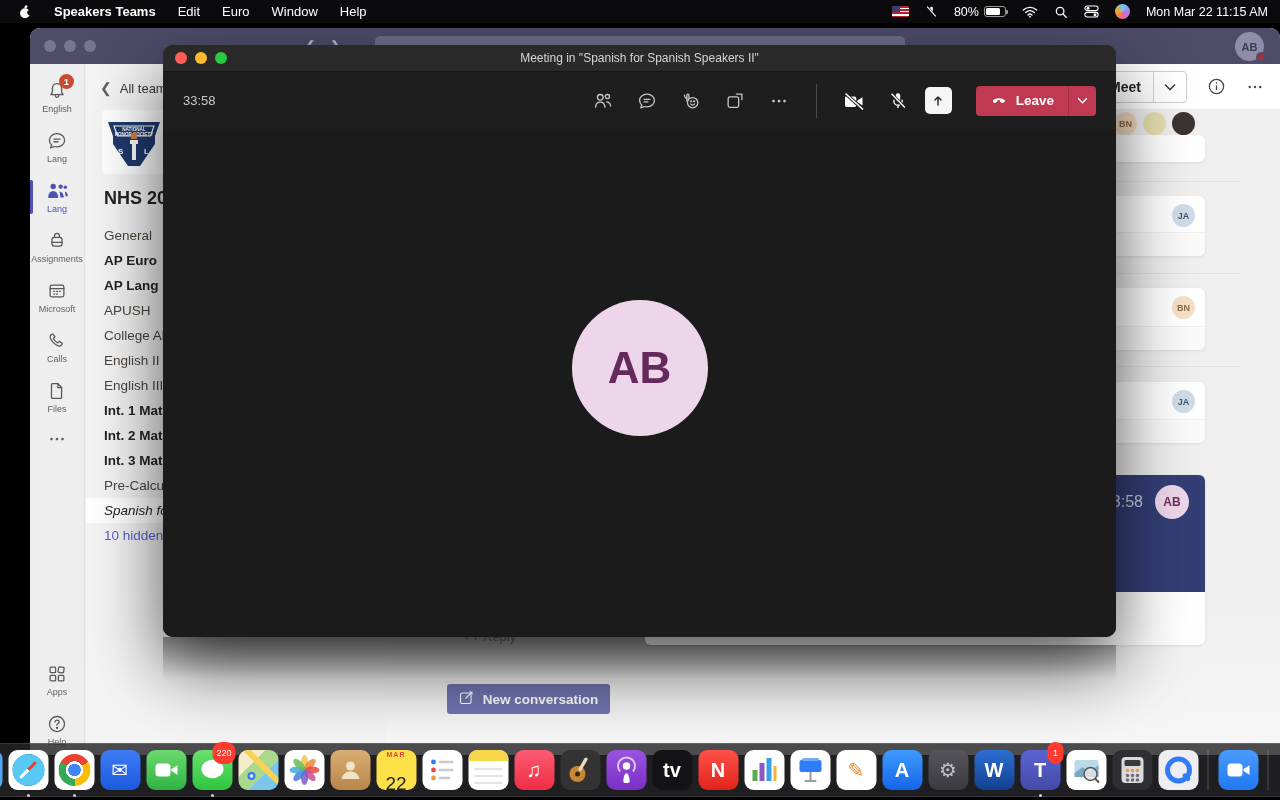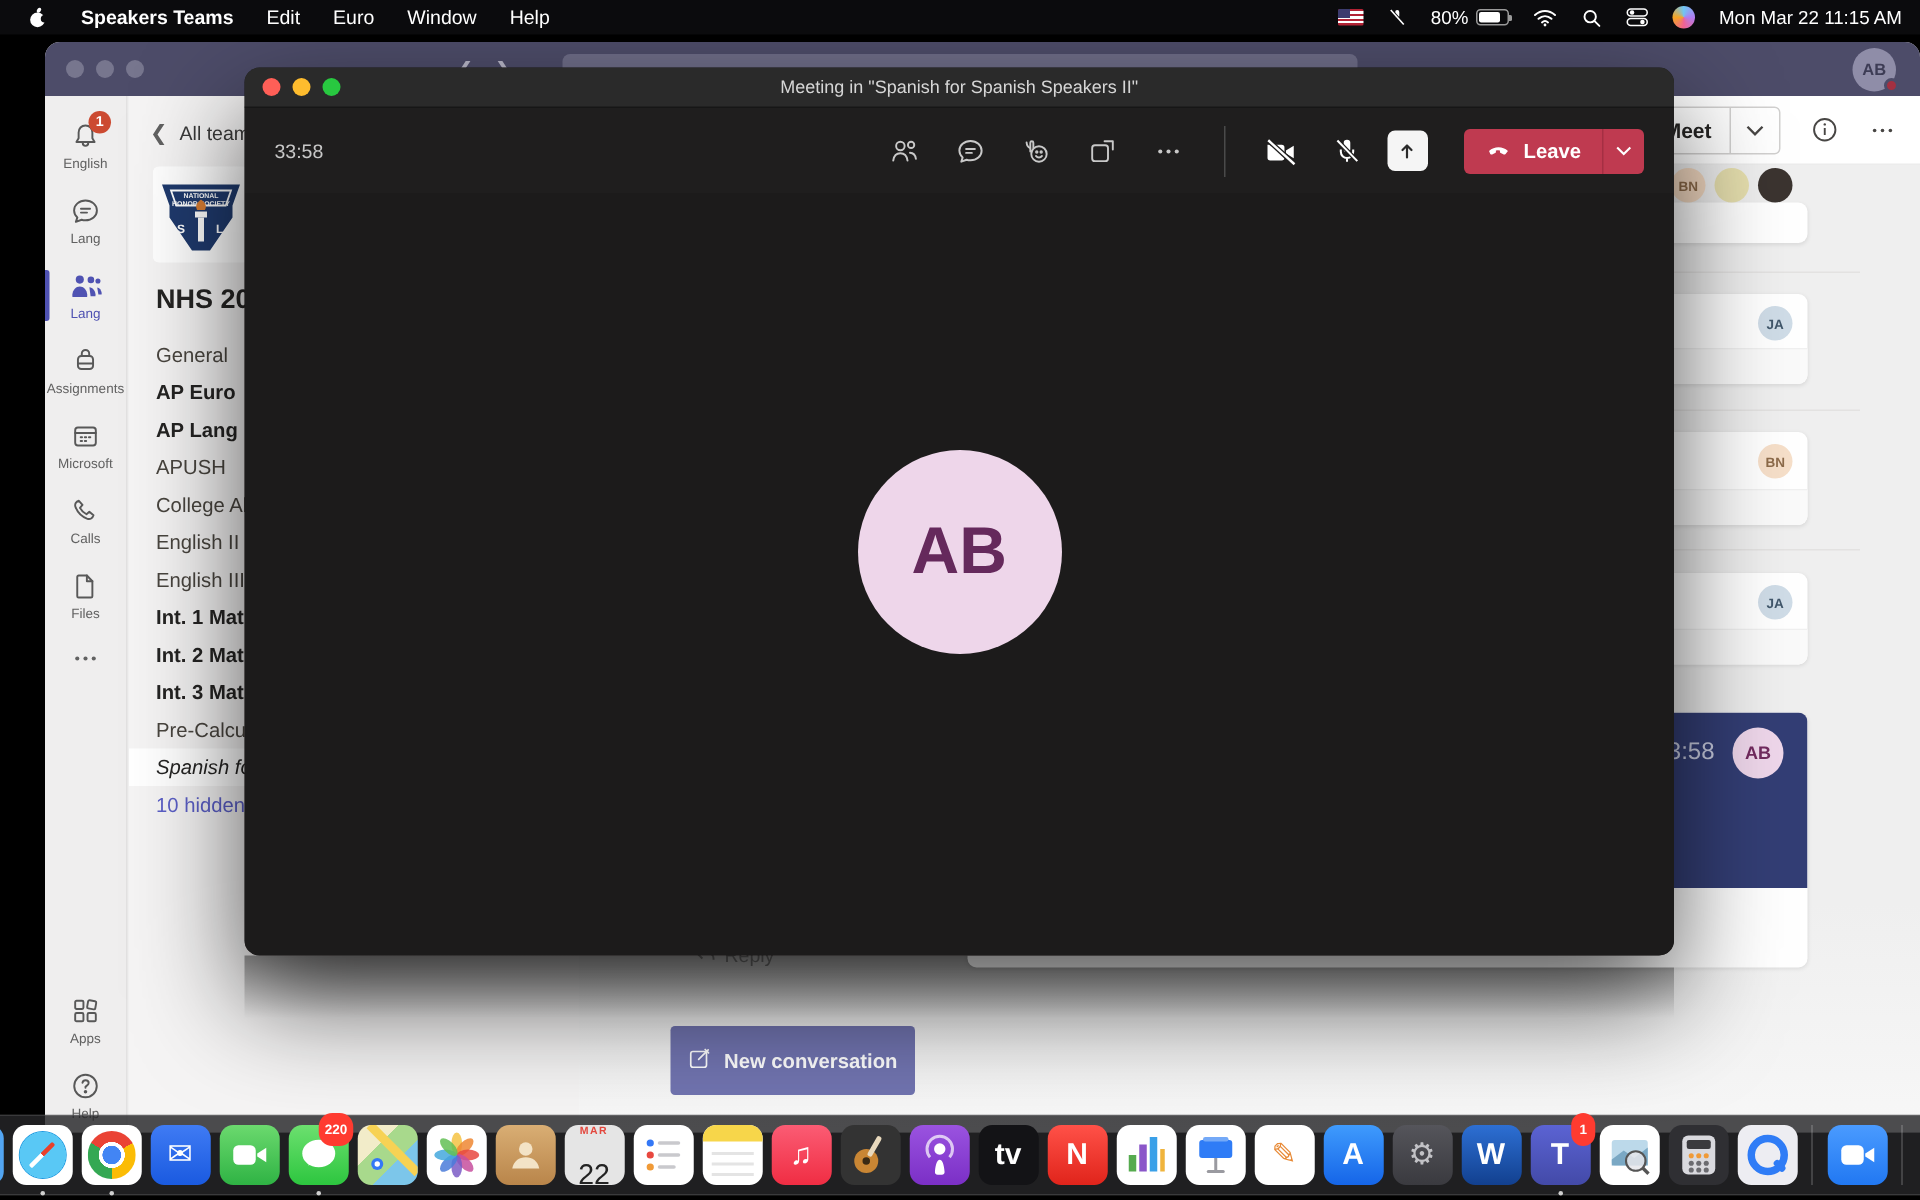"New conversation" .newconv { height: 46px -> 30px }
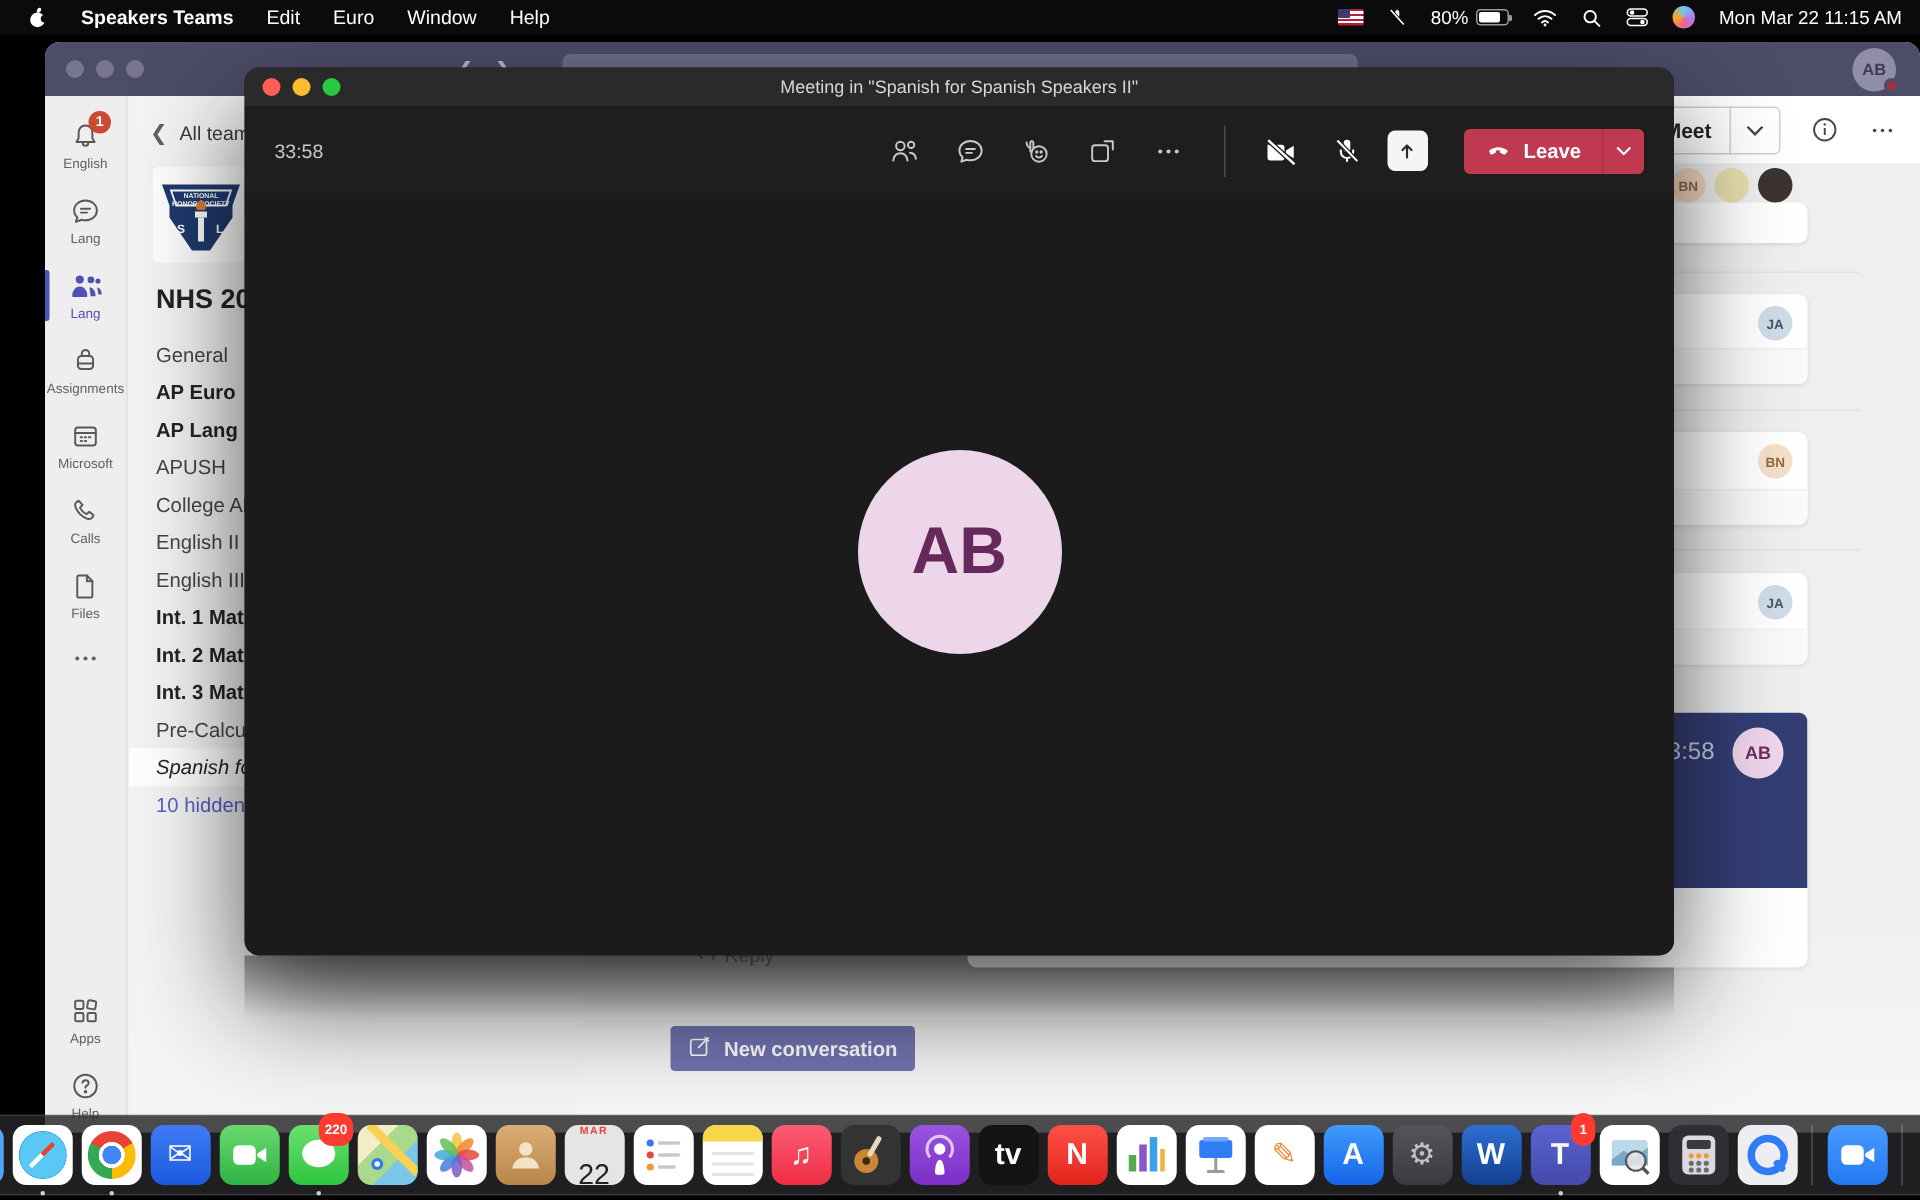"220" .dk-badge { font-weight: bold -> normal }
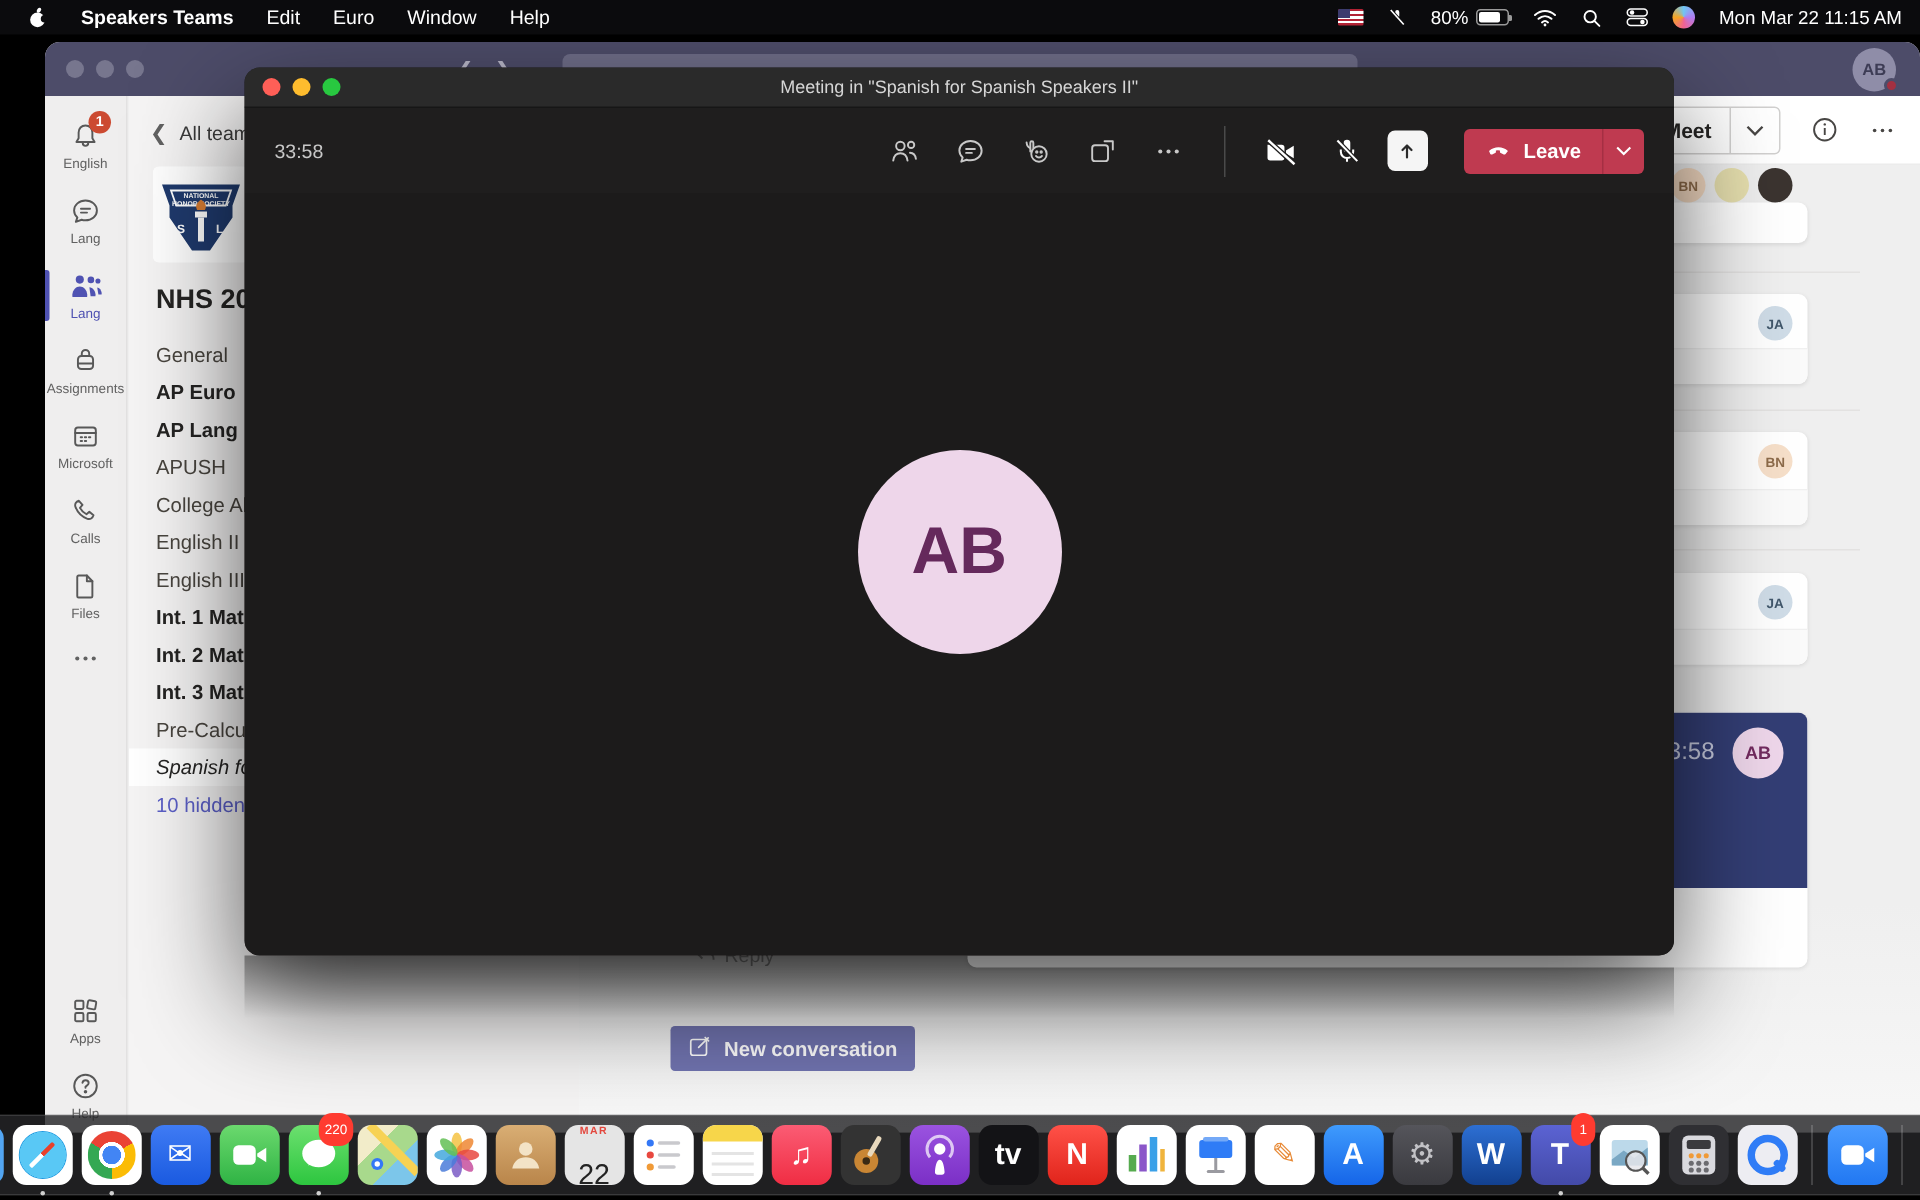"22" .dk-calendar { background: #e5e5e5 -> #fde047 }
